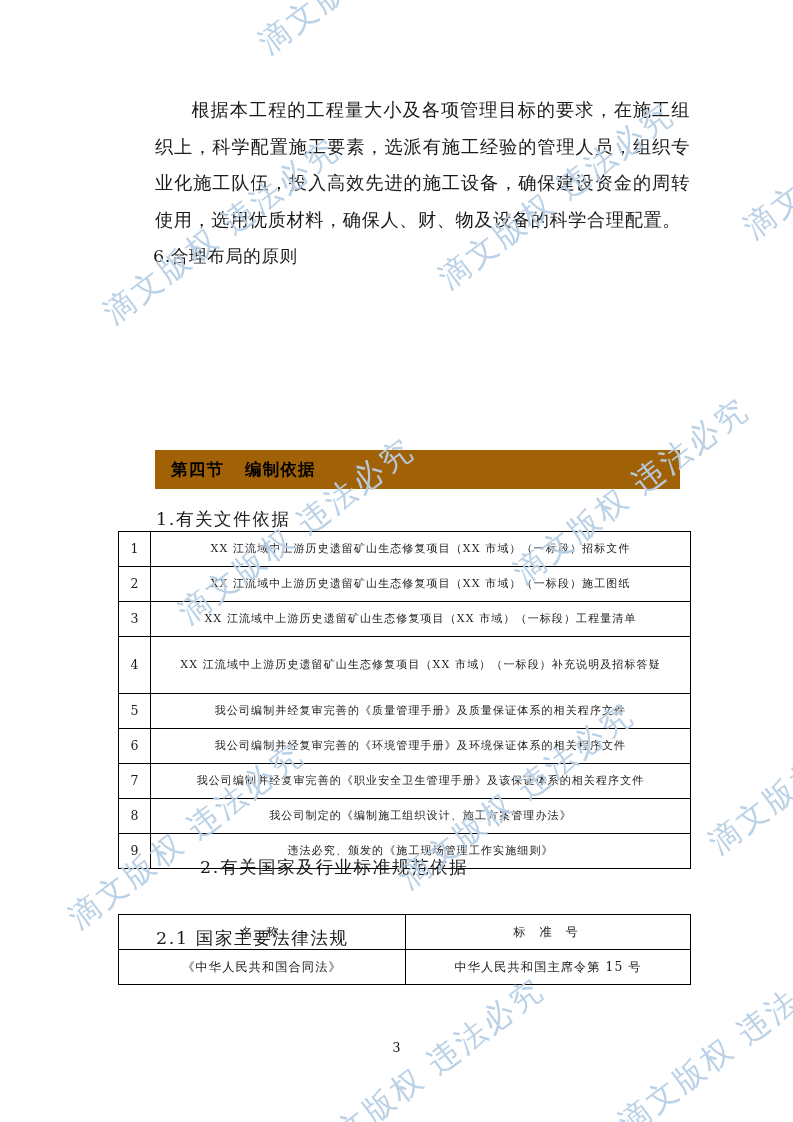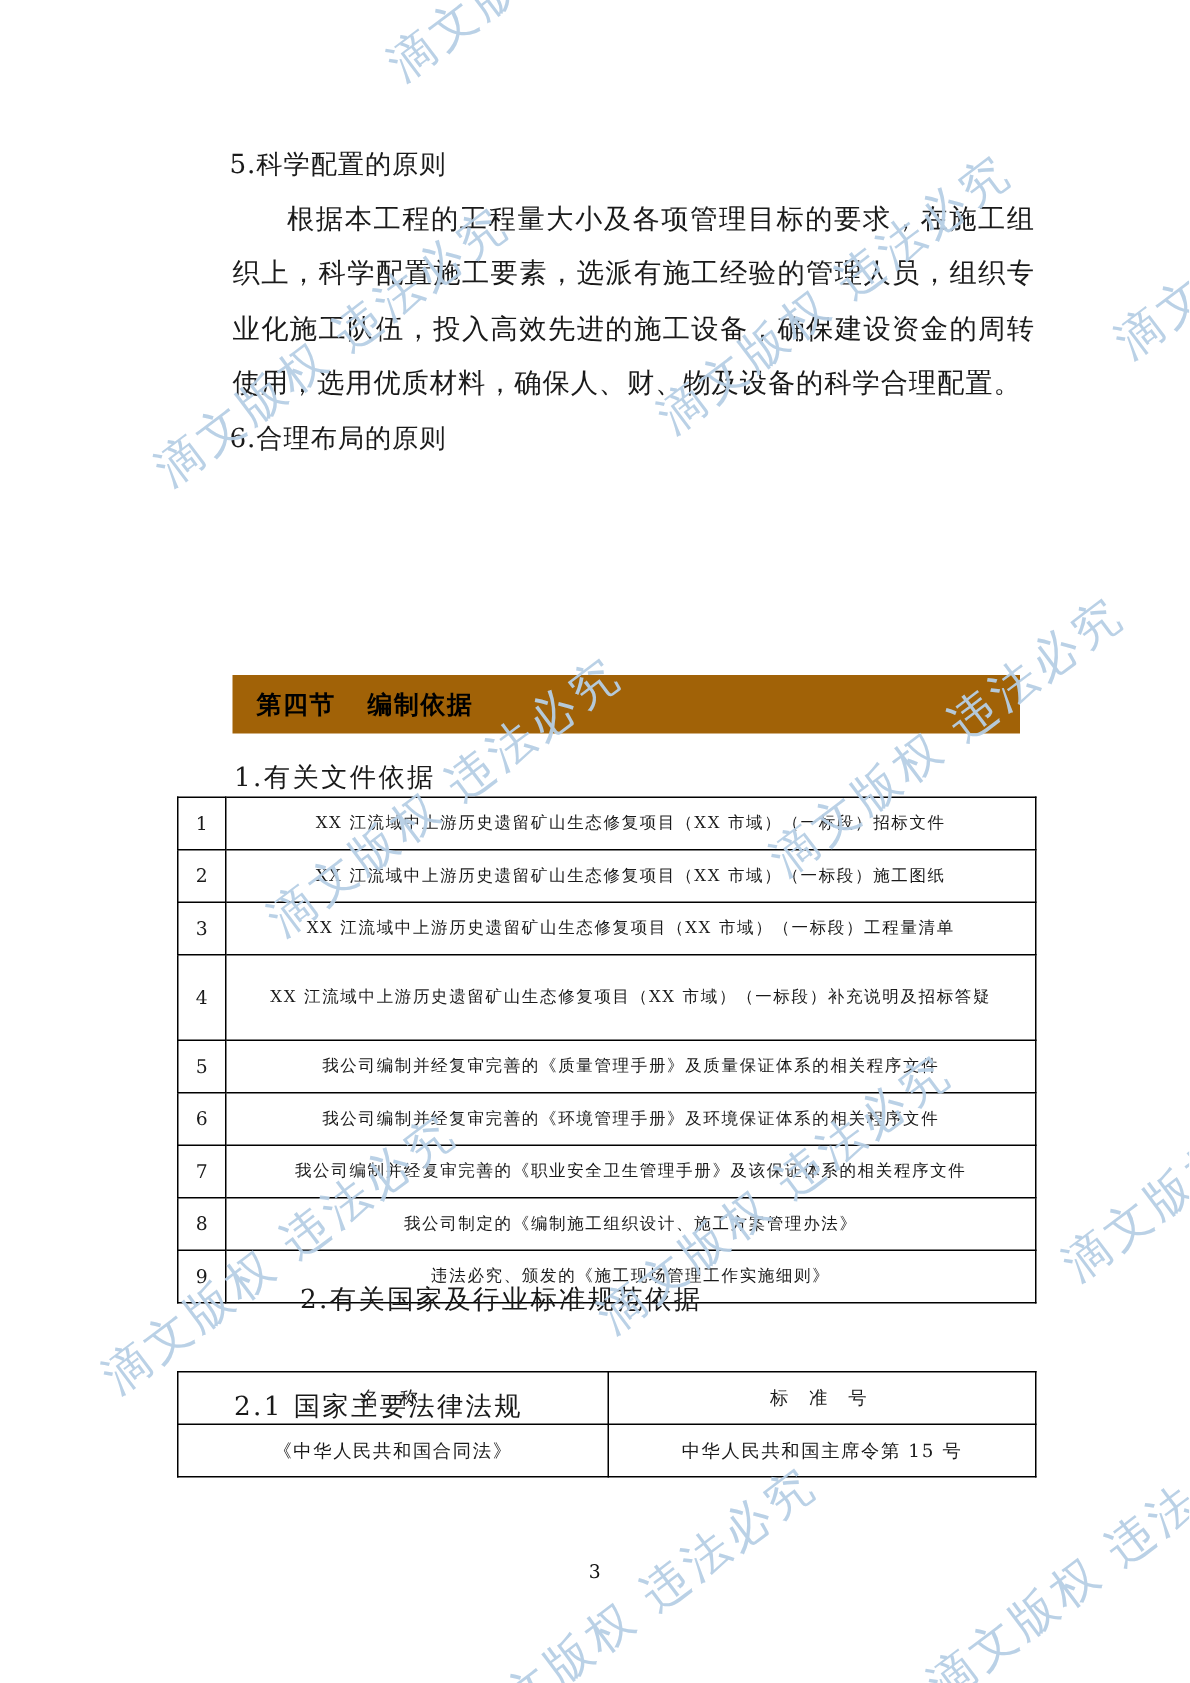"5.科学配置的原则" p.heading-sm { html: <p>5.科学配置的原则</p> -> none }
